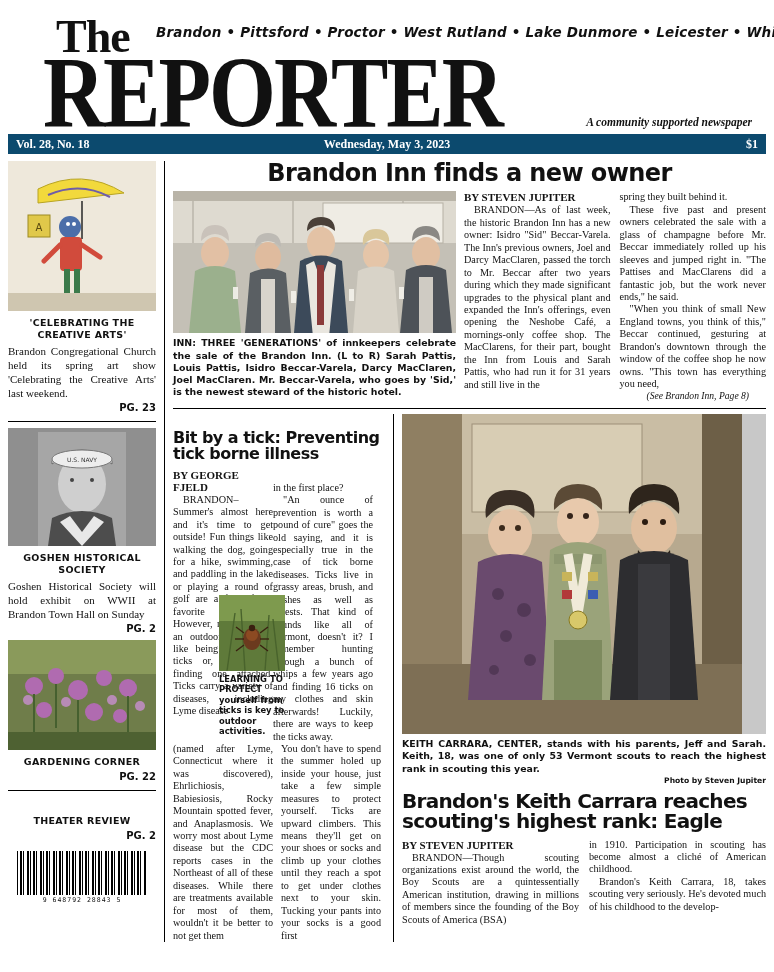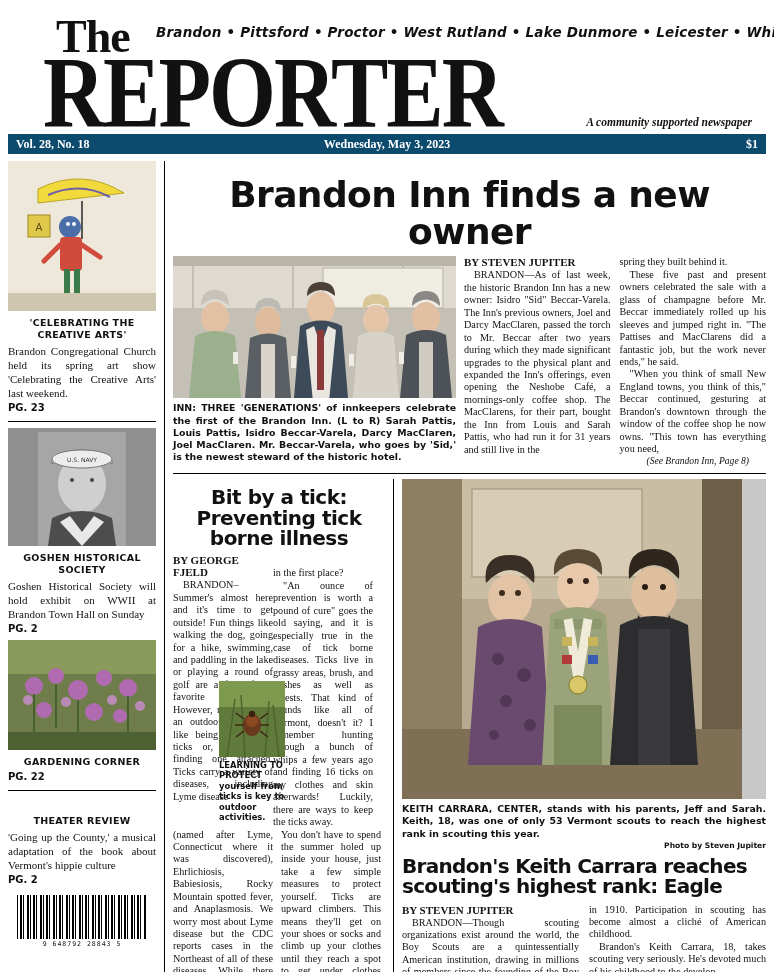"Brandon Inn finds a new" .hl-main { font-size: 36px -> 24px; margin: 16px 0 6px -> 0 0 6px }
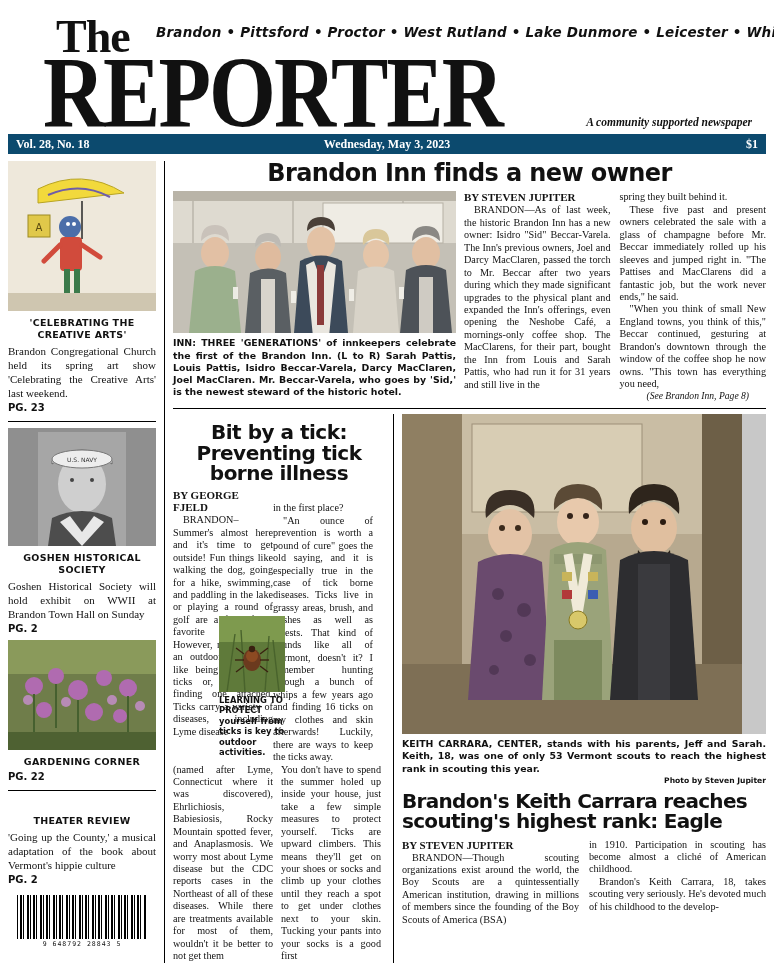"INN: THREE 'GENERATIONS' of innkeepers" div.cap { text: first -> sale }
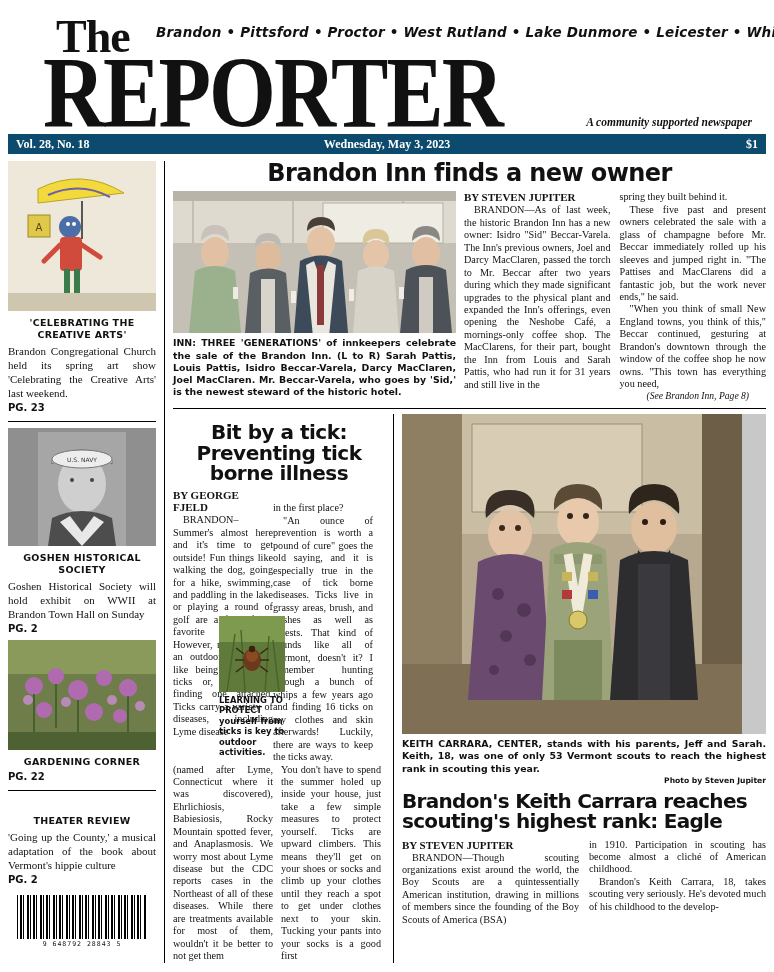"PG. 23" .rail-pg { text-align: left -> right }
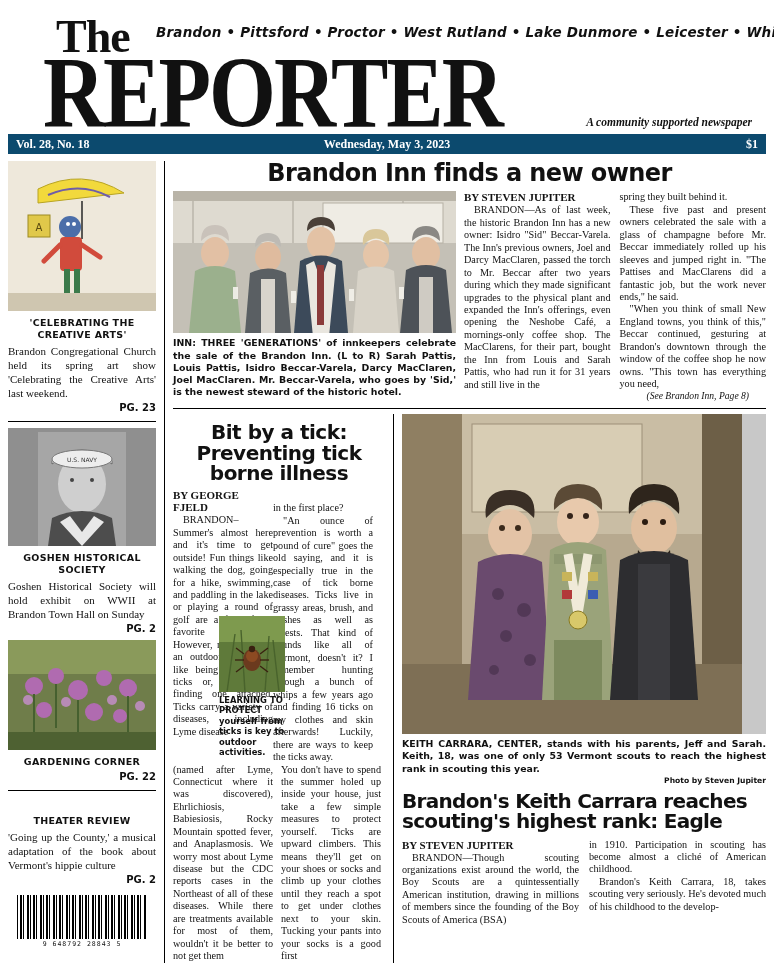"Bit by a tick: Preventing" .hl-tick { font-size: 20px -> 16px; margin: 8px 0 6px -> 16px 0 6px; text-align: center -> none }
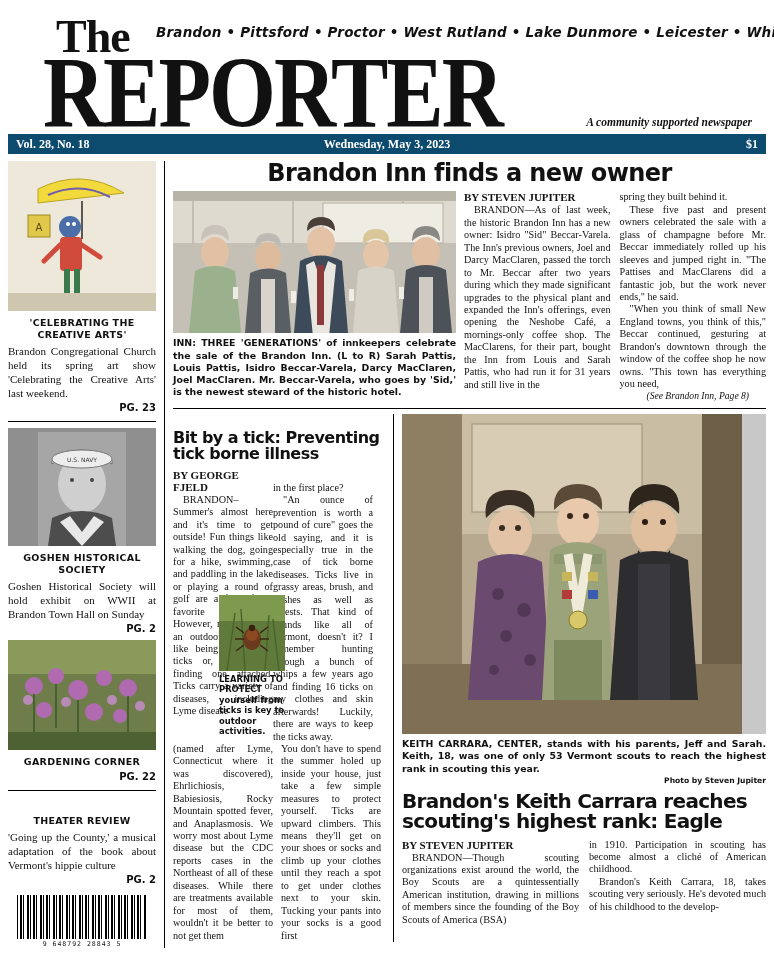"'Going up the County,' a" div.rail-text { html: <div>'Going up the County,' a musical adaptation of the book about Vermont's hippie culture</div> -> none }
